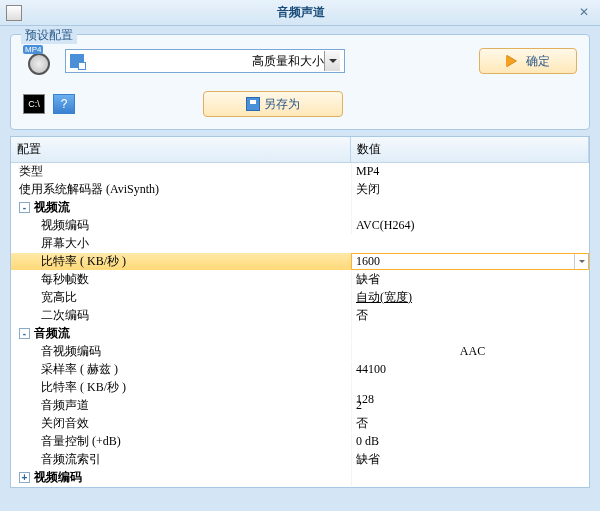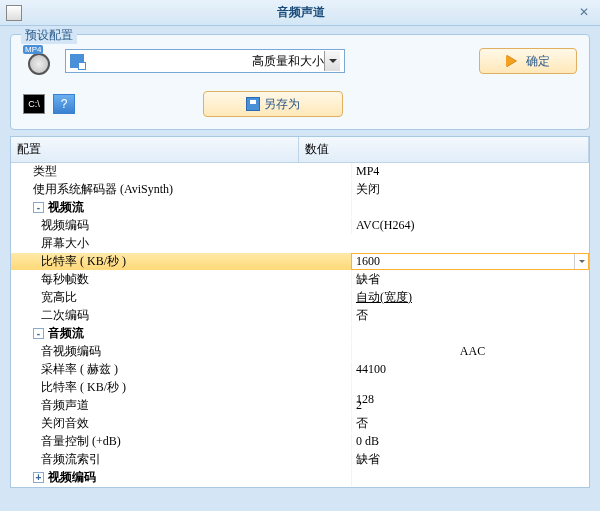"配置" .col-key { width: 288px -> 340px }
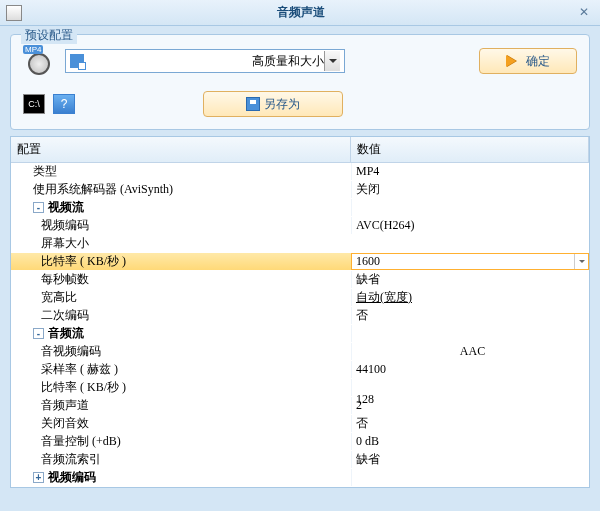"类型" .row .cell-key { padding-left: 22px -> 8px }
